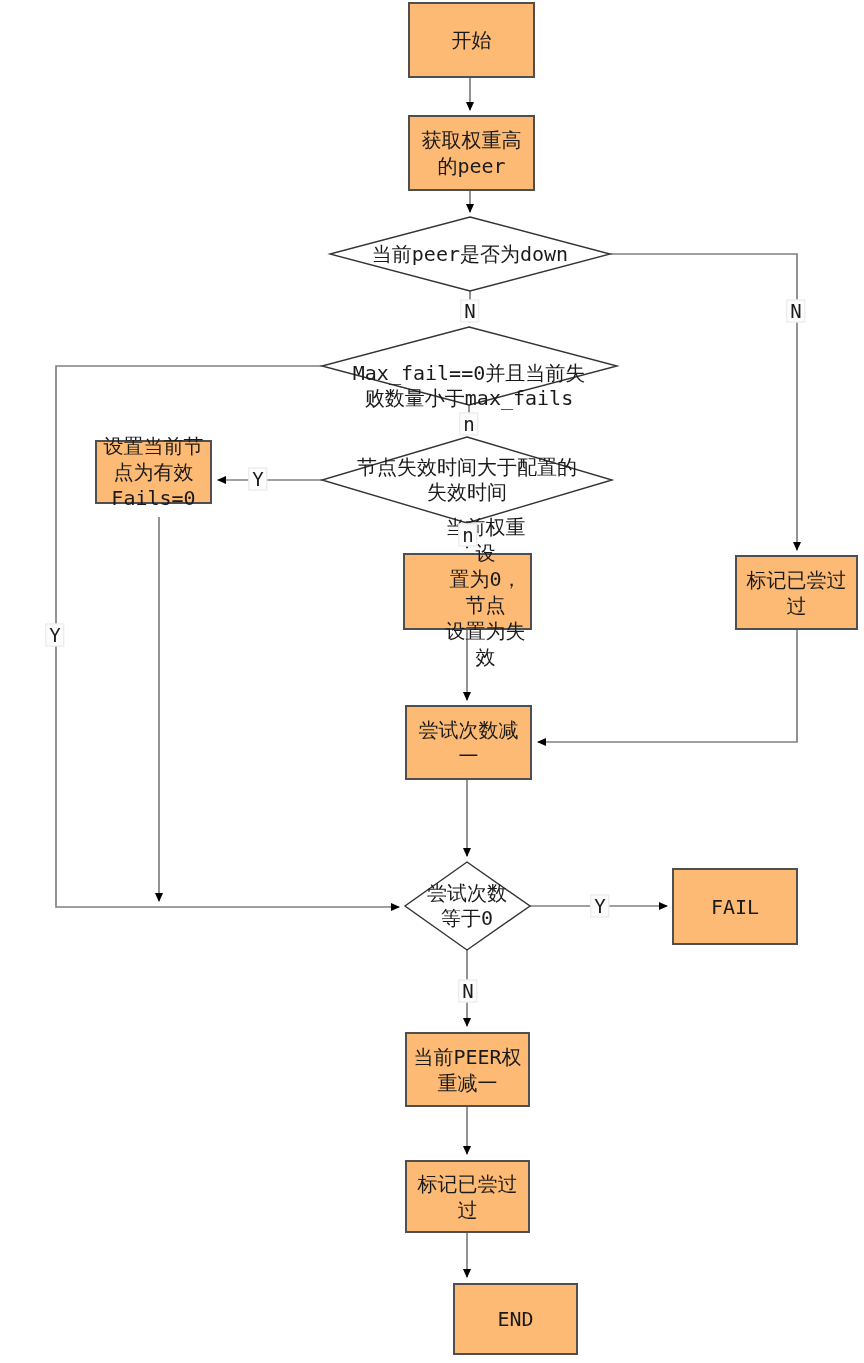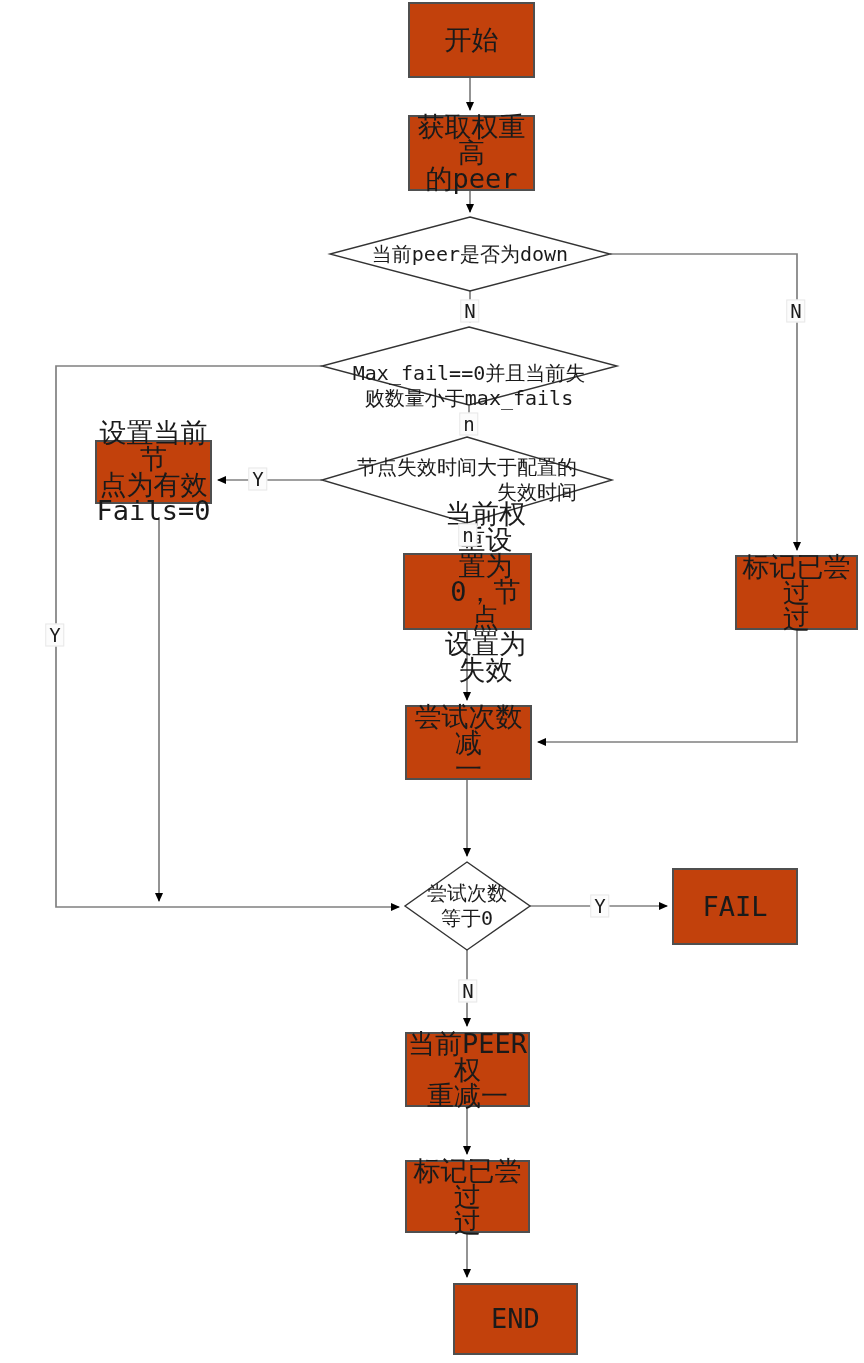"开始" .box { background: #c2410c -> #fdba74; font-size: 27px -> 20px }
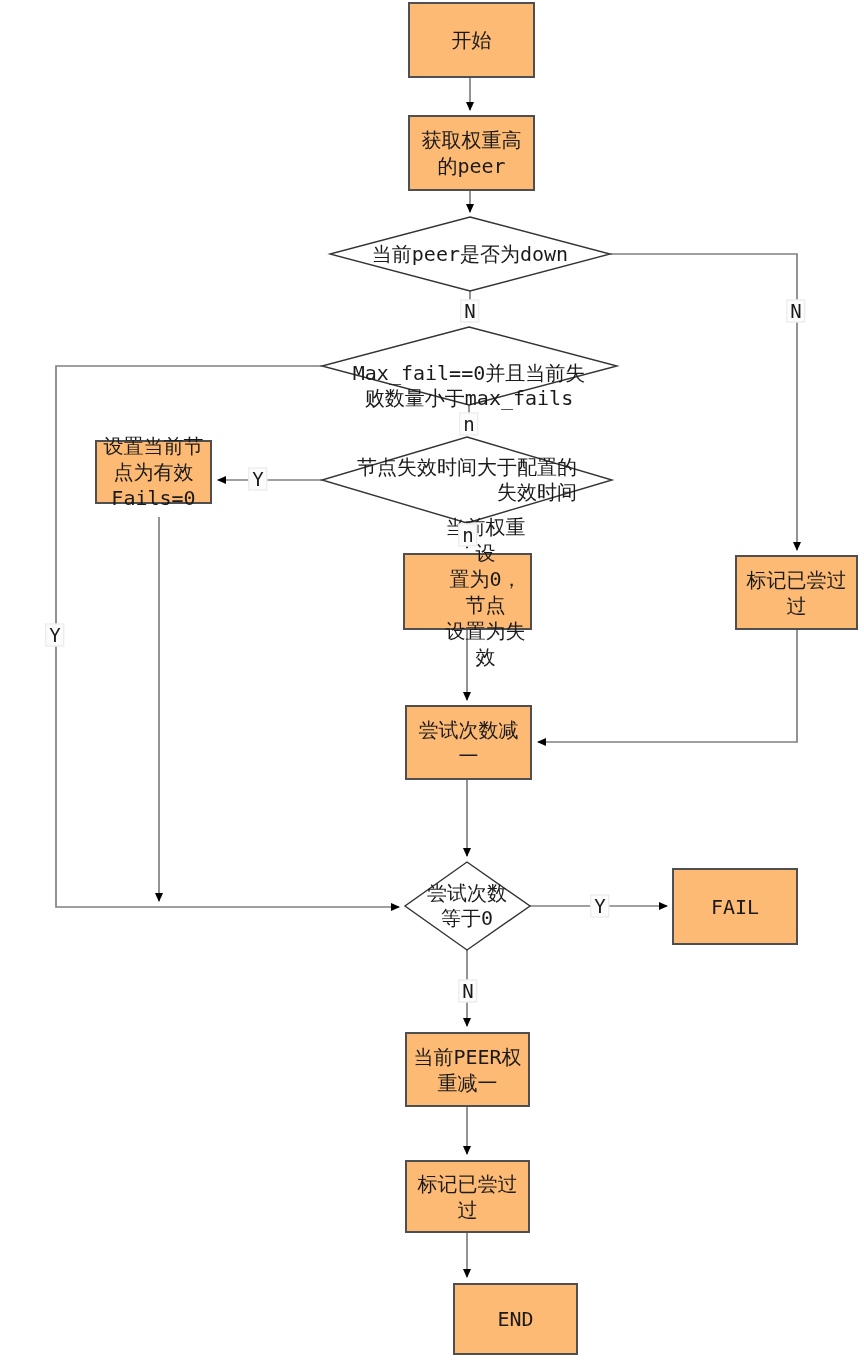"节点失效时间大于配置的" div.dlabel { text-align: right -> none }
